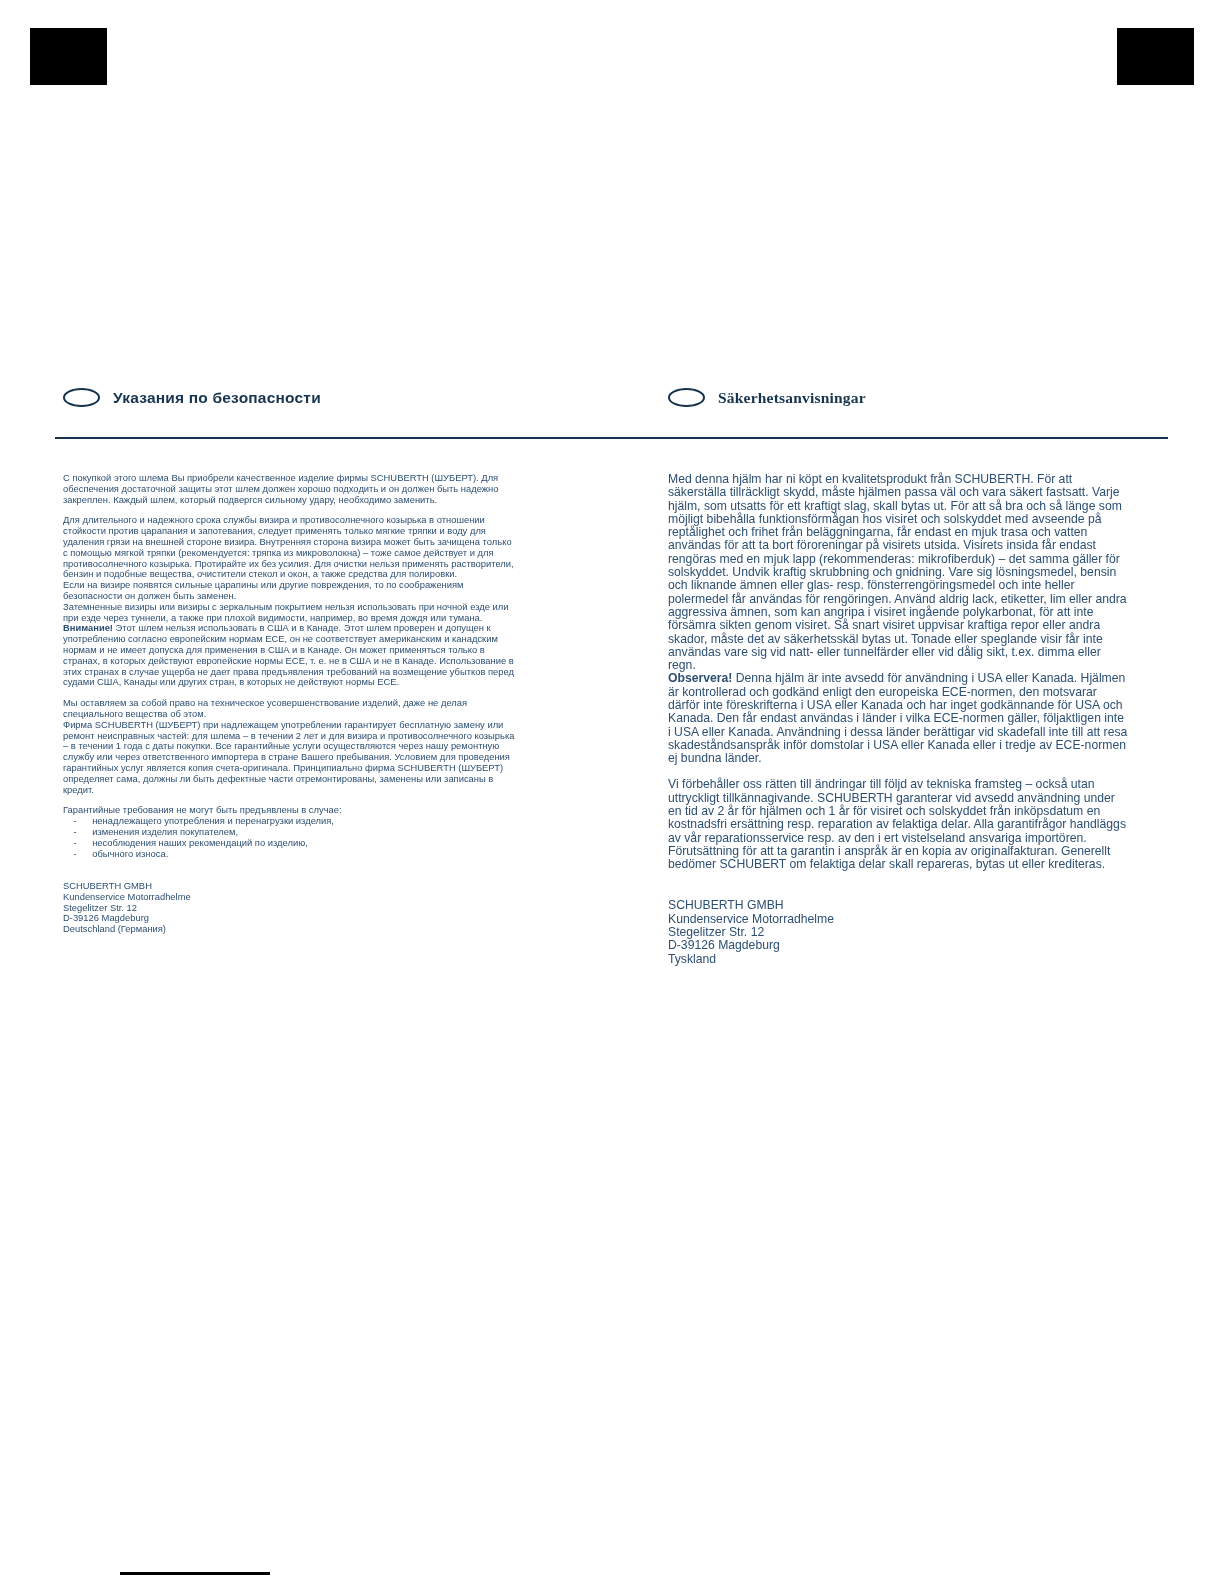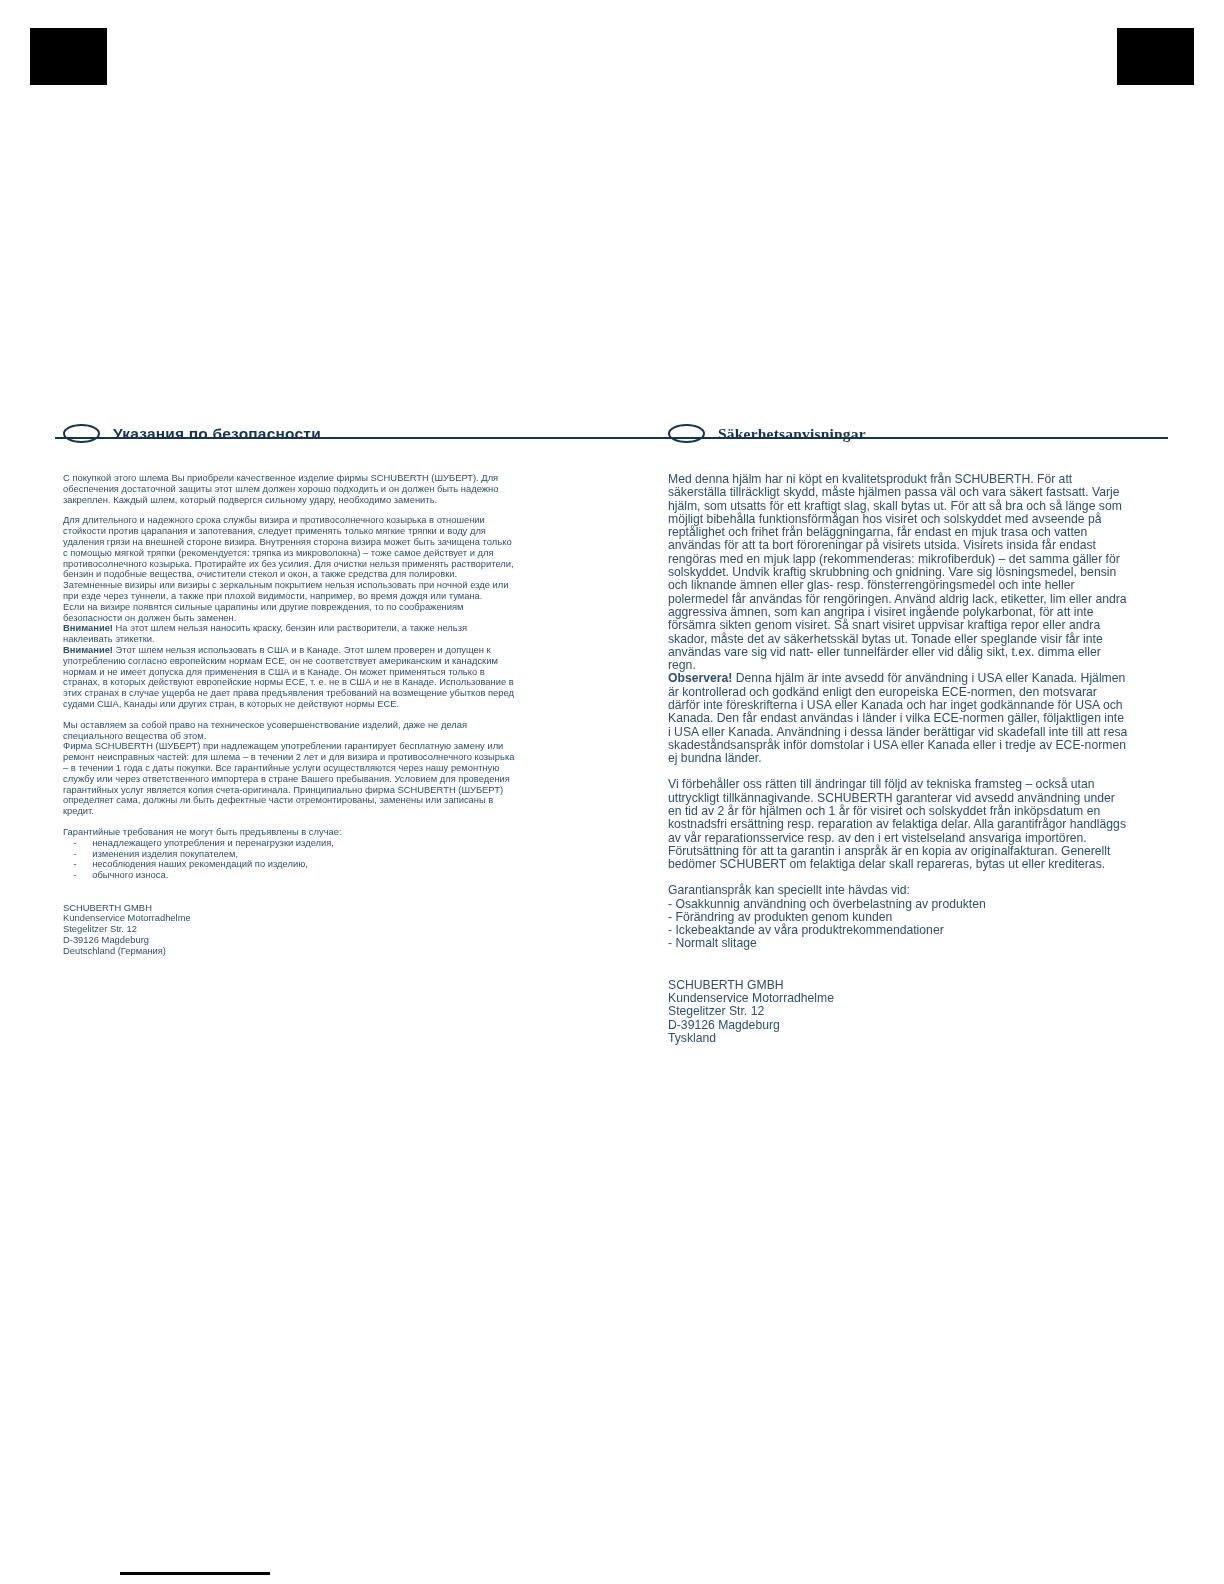"Указания по безопасности" .section-header { top: 424px -> 388px }
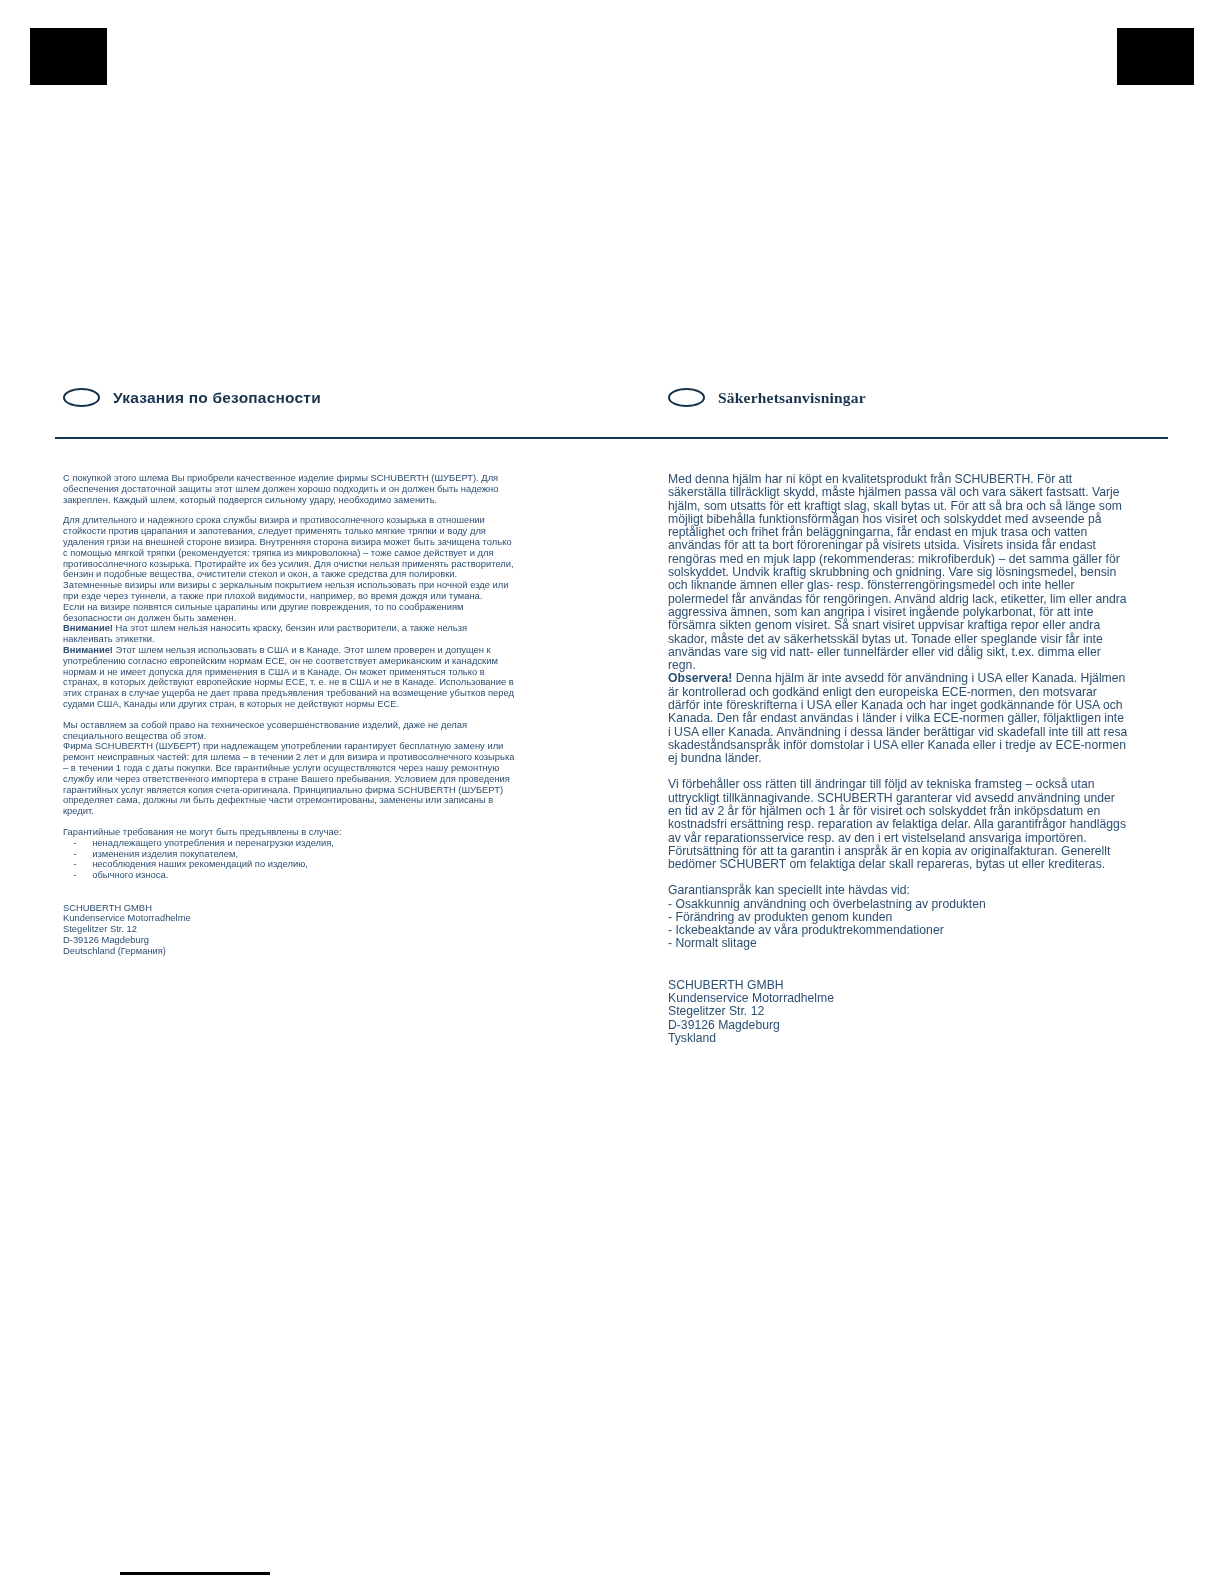"Затемненные визиры или визиры с" p.para { order: before "Если на визире появятся сильные" -> after "Если на визире появятся сильные" }
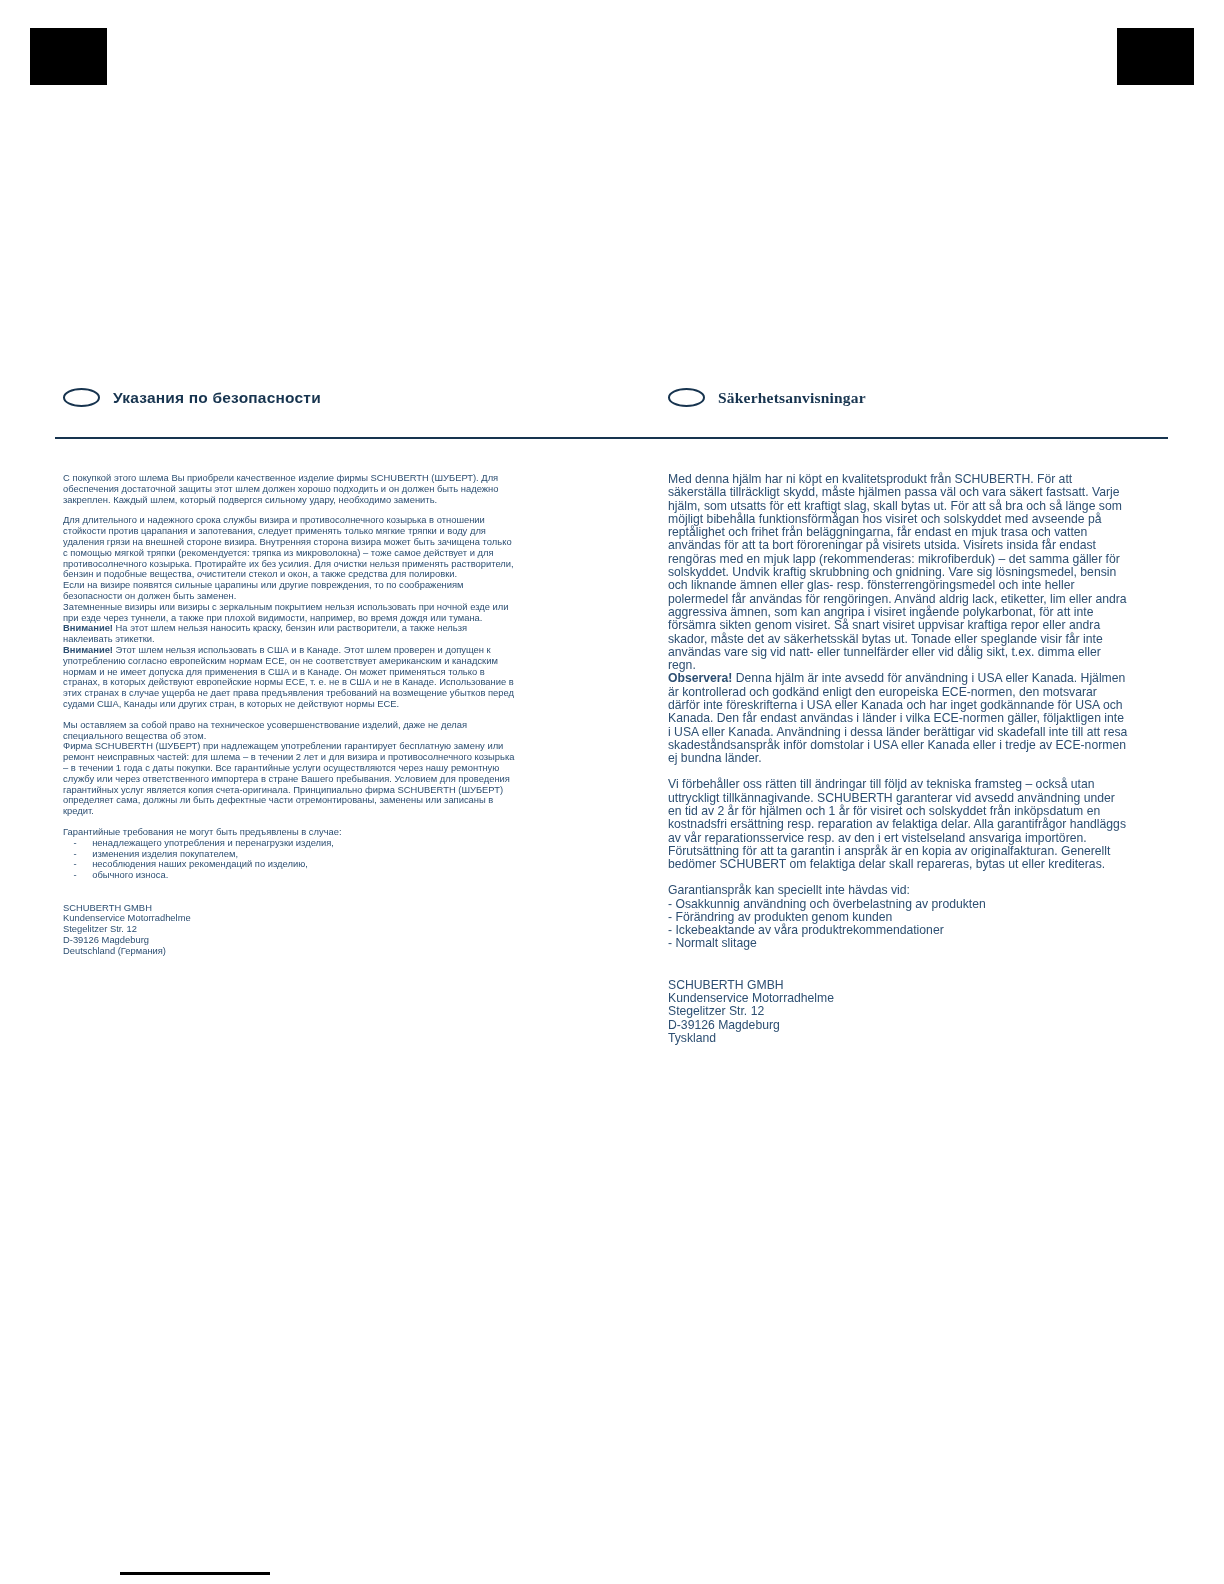"Внимание! На этот шлем нельзя" p.para { html: <p><b>Внимание!</b> На этот шлем нельзя наносить краску, бензин или растворители, а также нельзя наклеивать этикетки.</p> -> none }
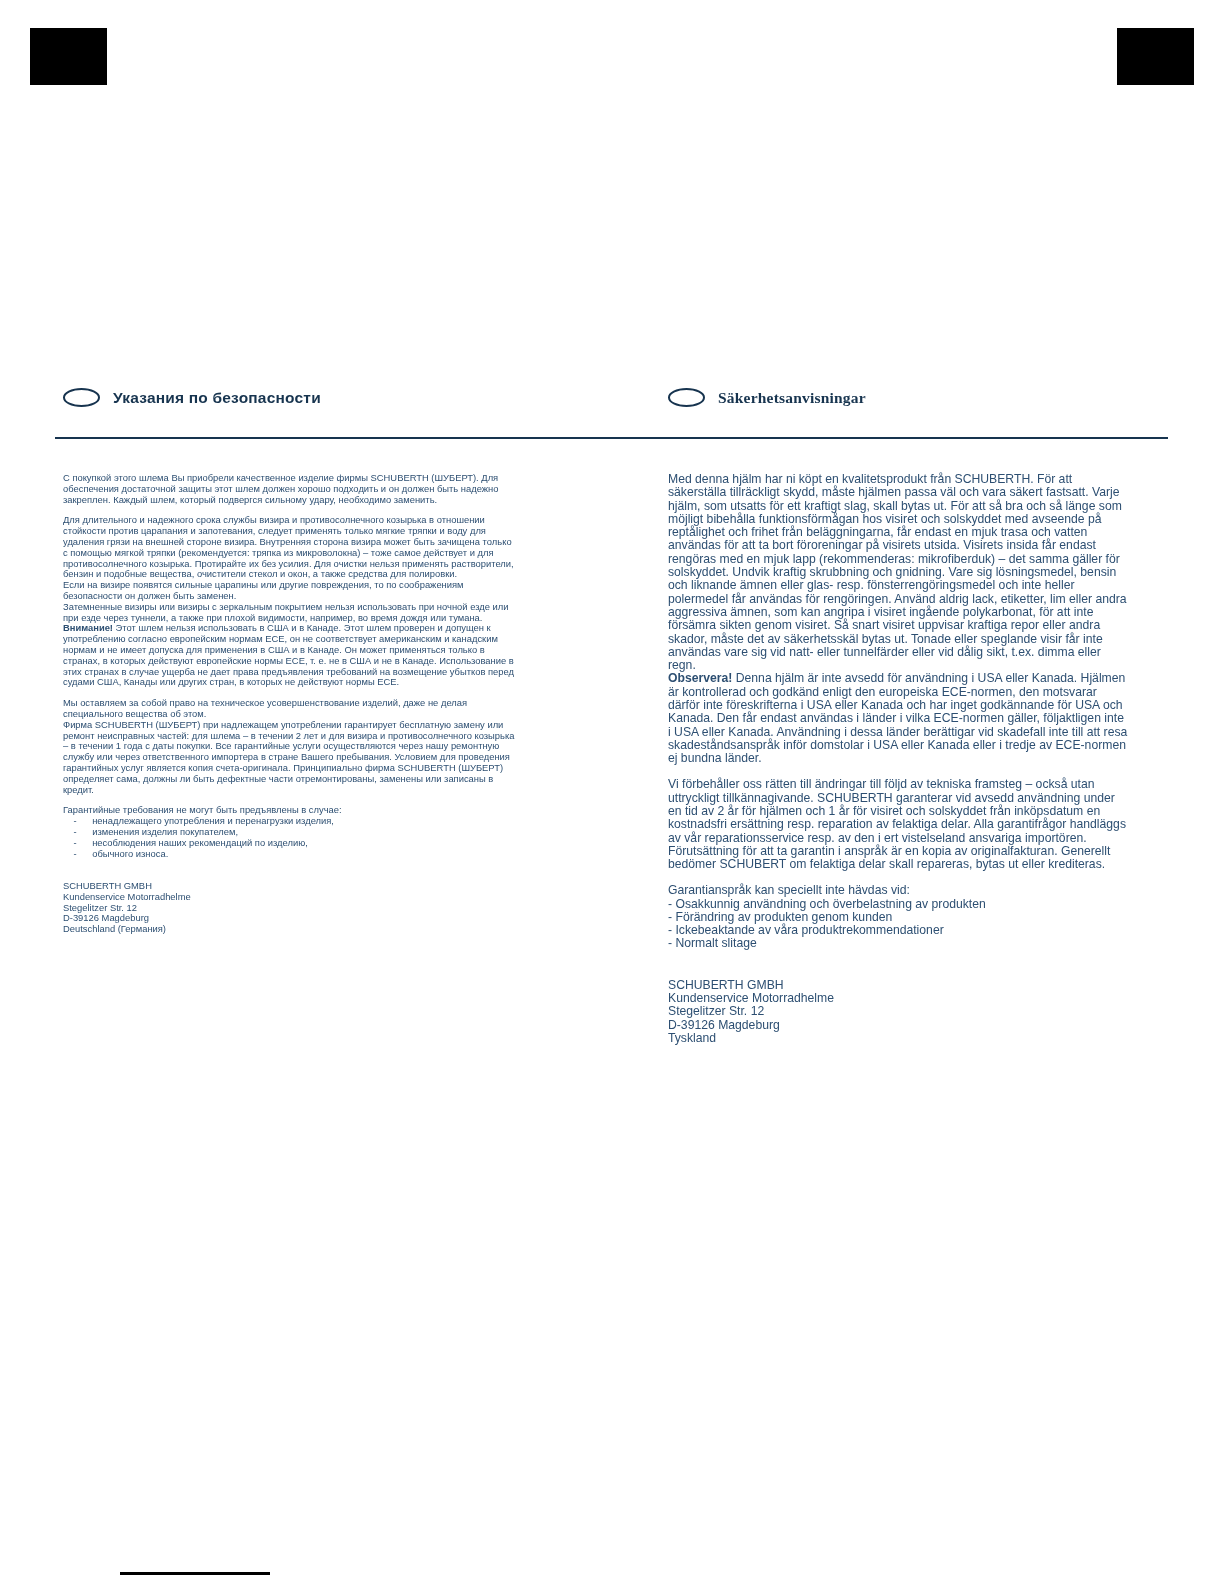"Garantianspråk kan speciellt inte hävdas" p.para { html: <p>Garantianspråk kan speciellt inte hävdas vid: - Osakkunnig användning och överbelastning av produkten - Förändring av produkten genom kunden - Ickebeaktande av våra produktrekommendationer - Normalt slitage</p> -> none }
